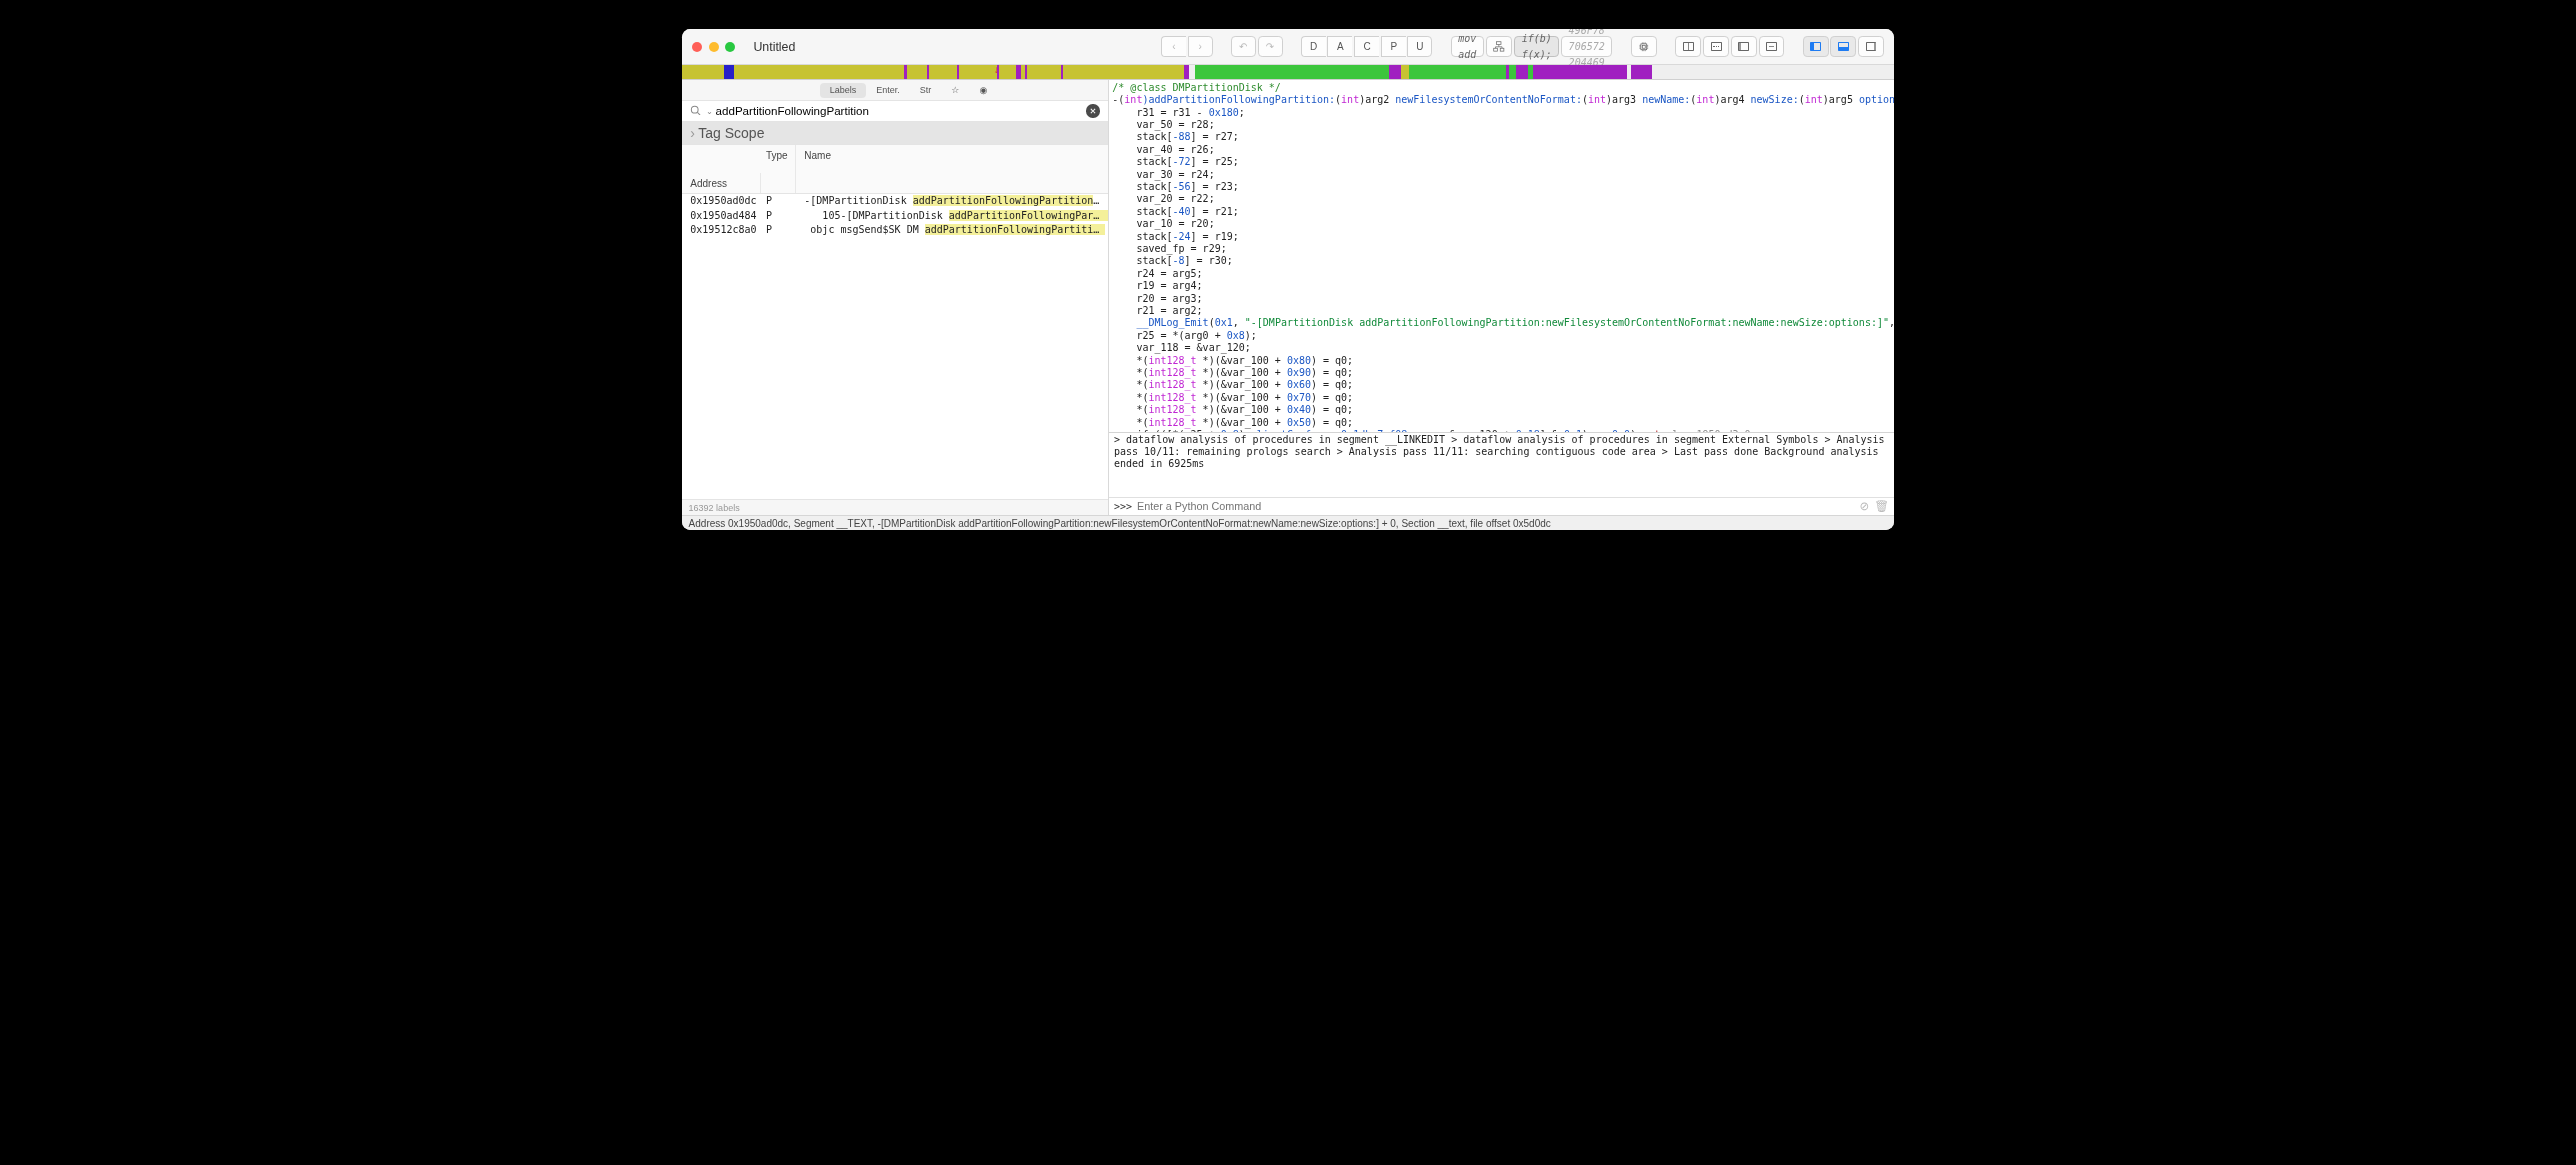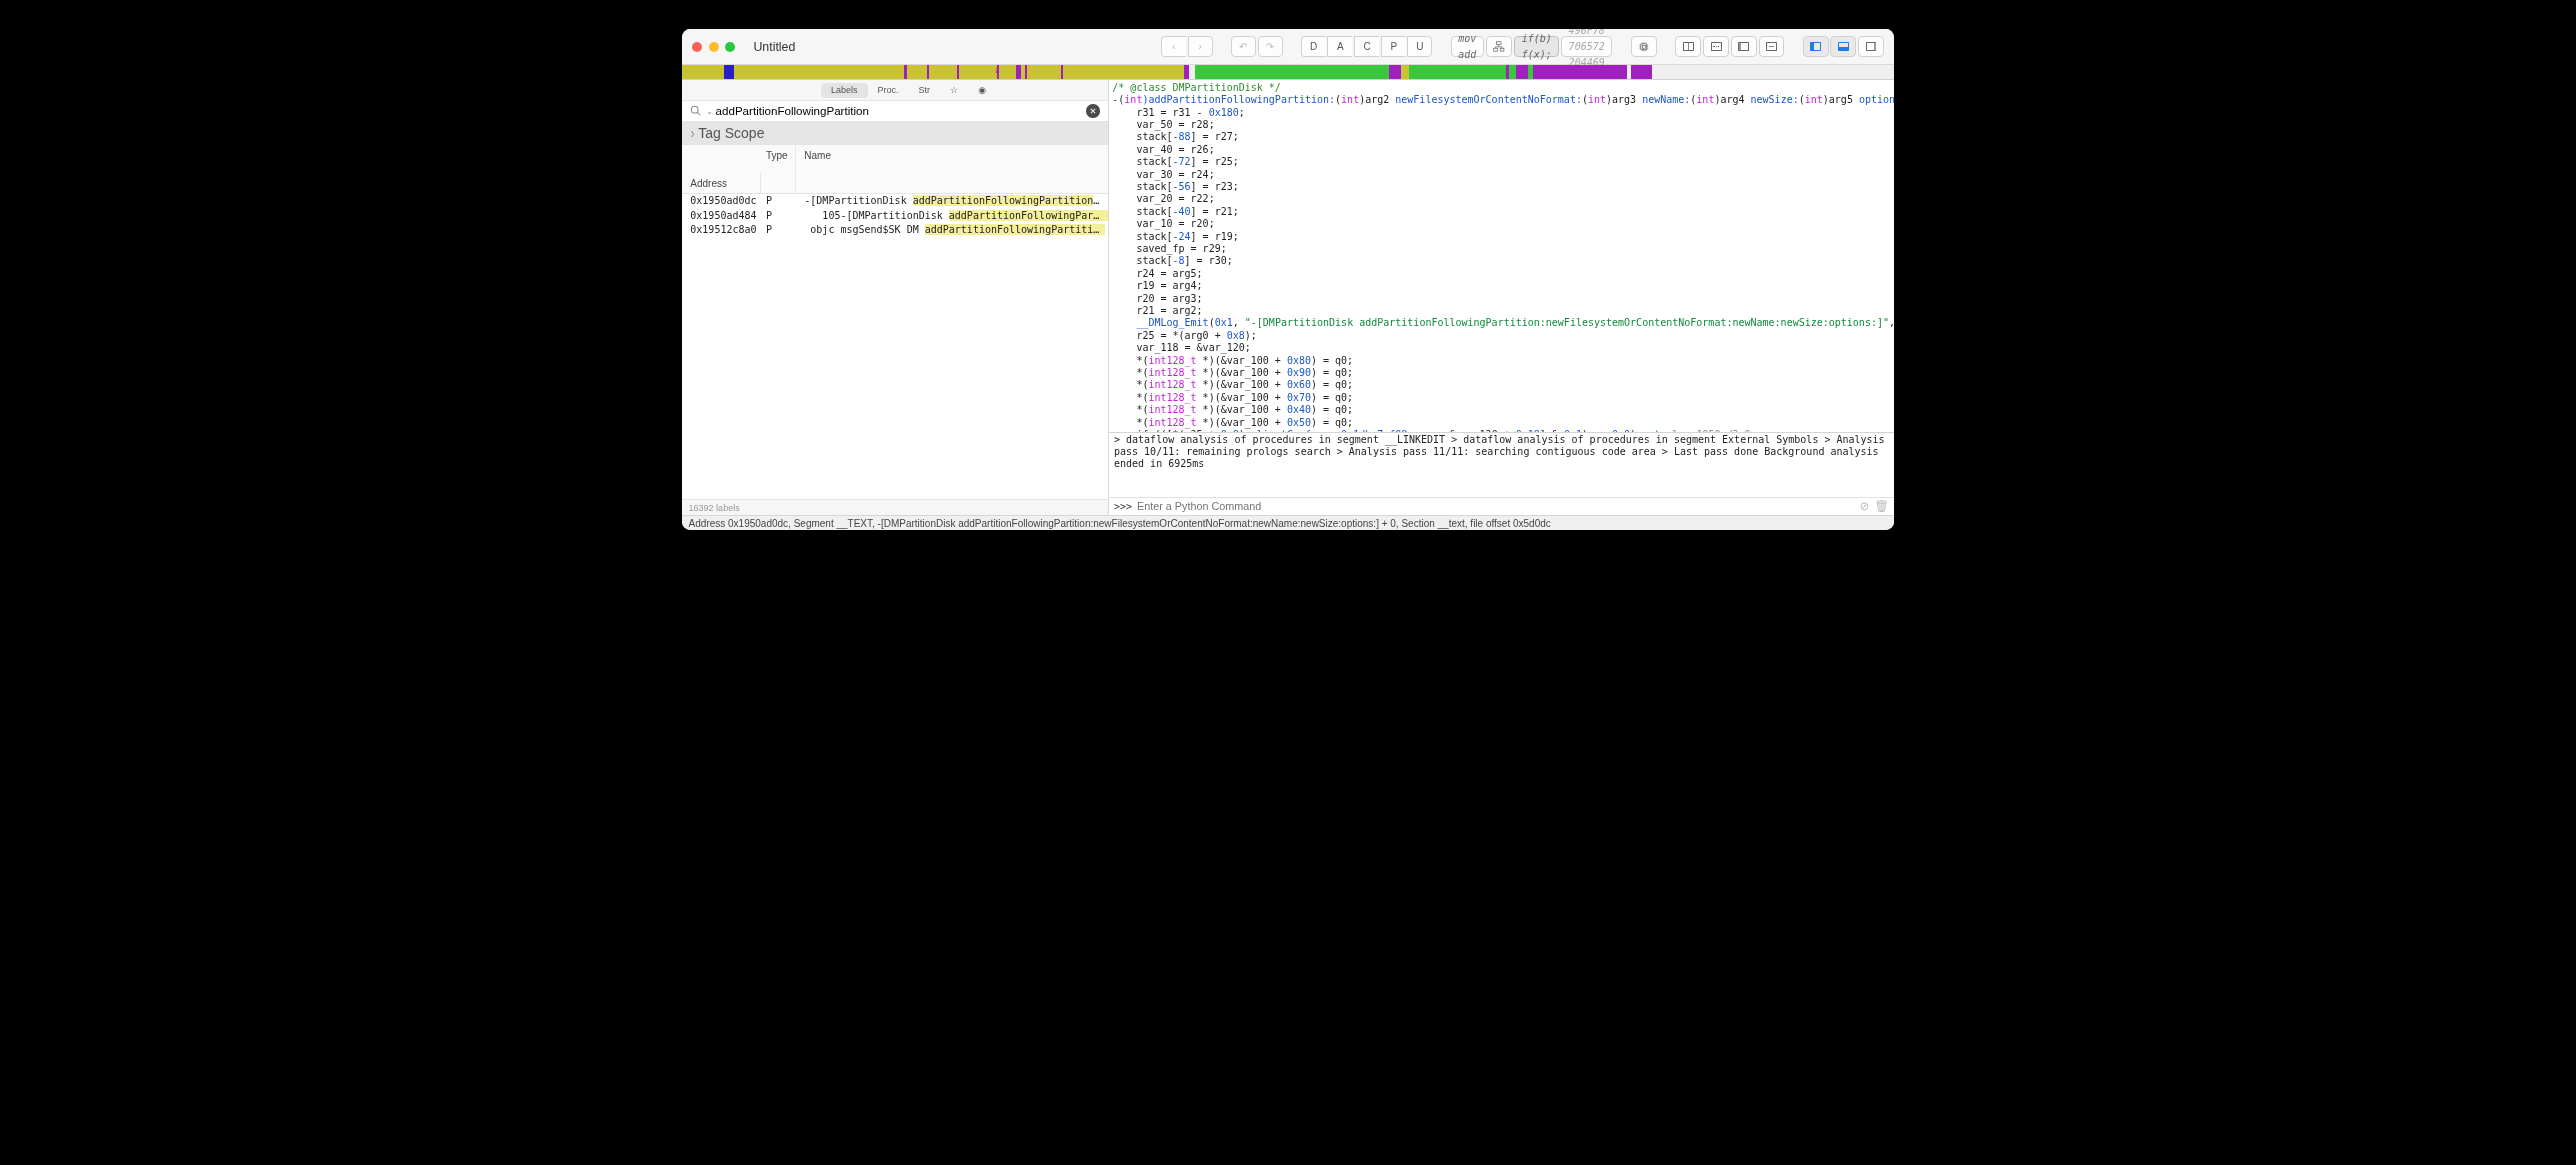"Proc." div.pill { text: Proc -> Enter }
